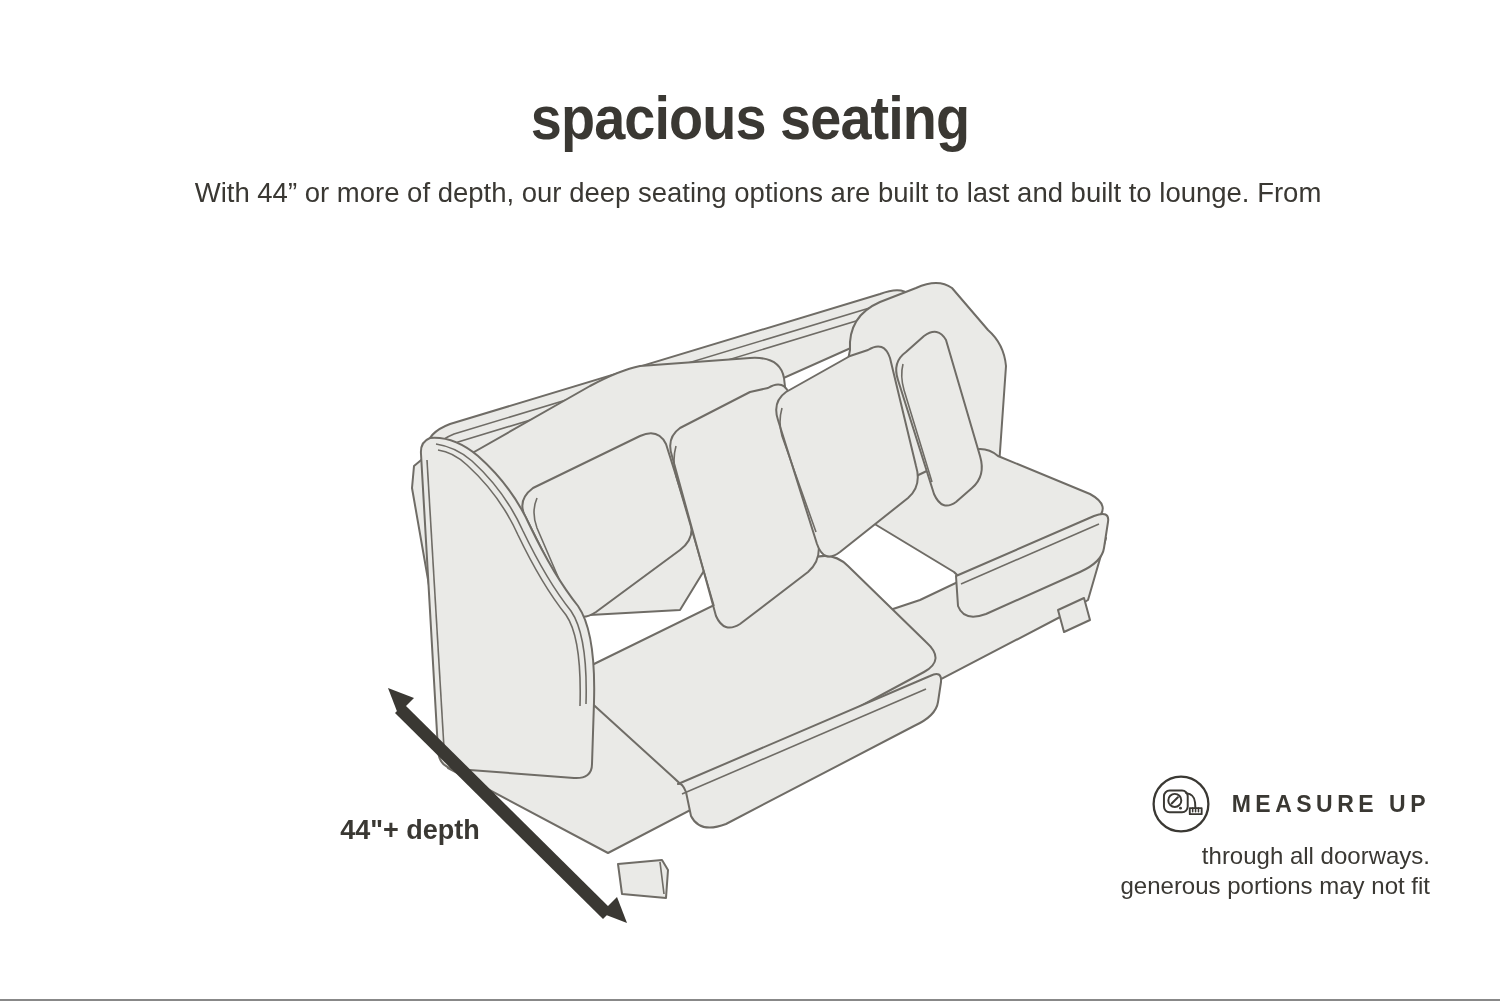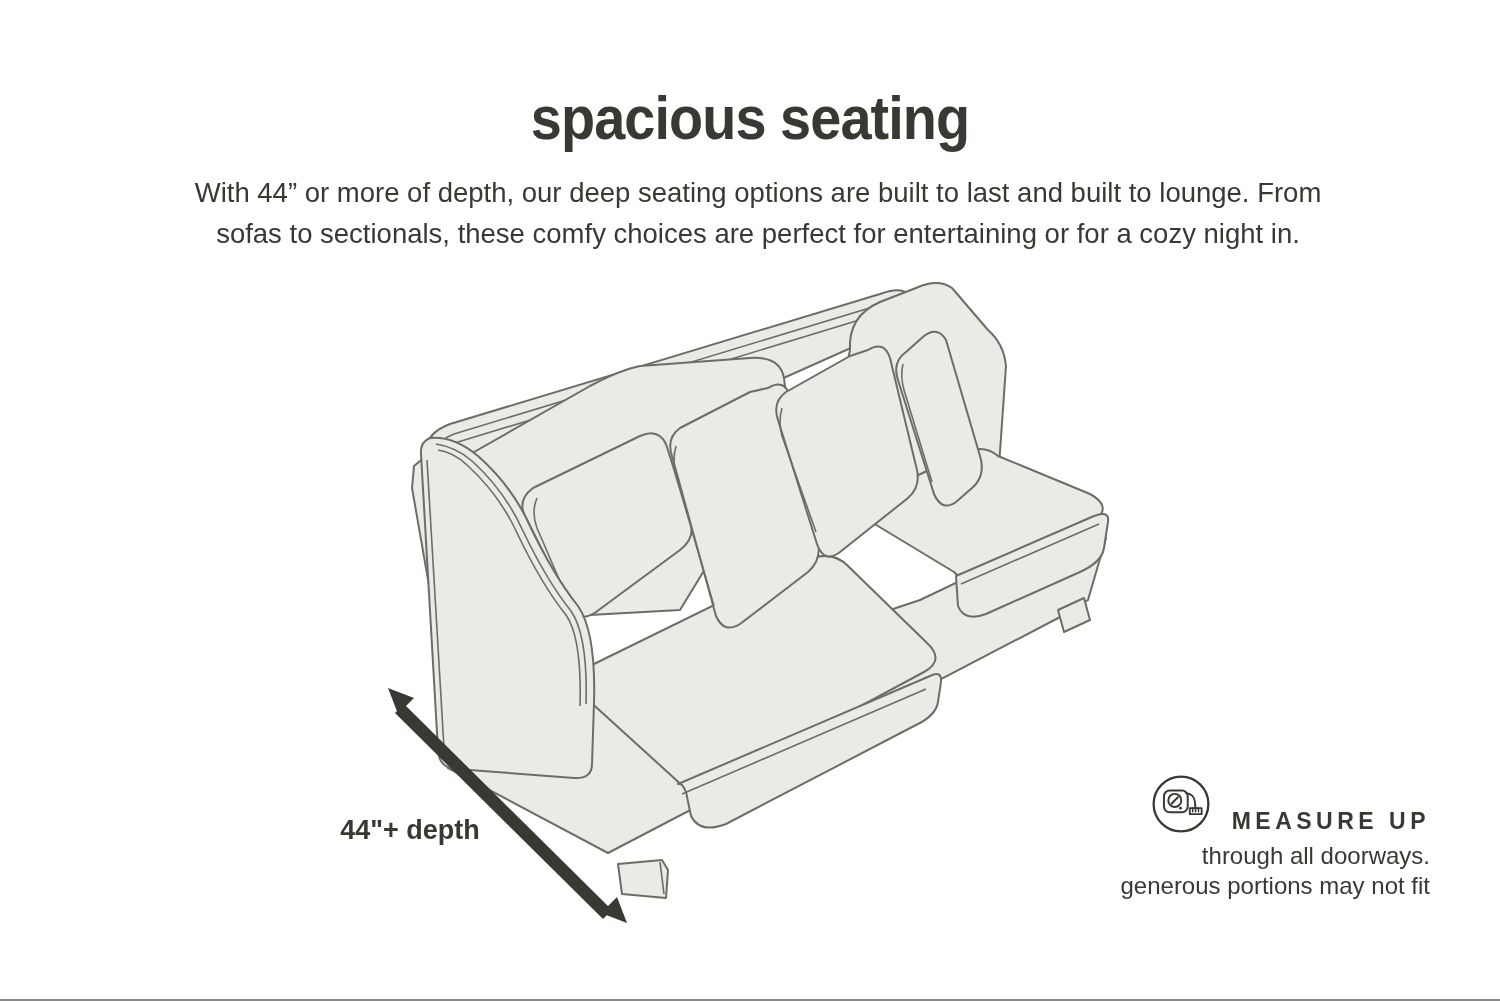"sofas to sectionals, these comfy" div.line { html: <div>sofas to sectionals, these comfy choices are perfect for entertaining or for a cozy night in.</div> -> none }
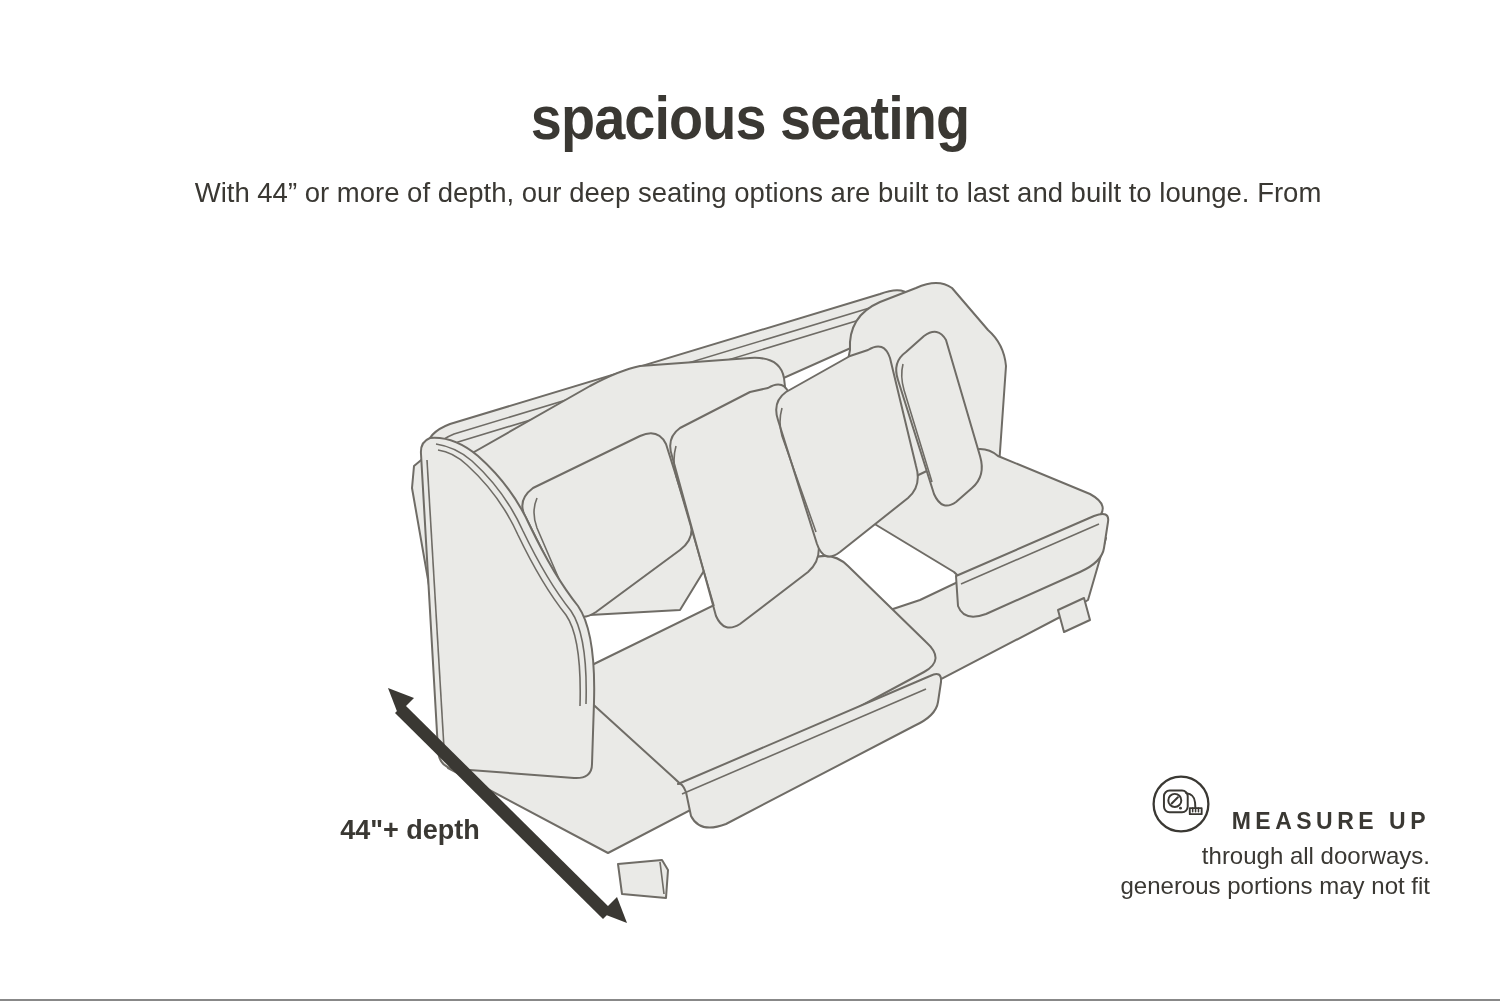"MEASURE UP" .measure-up .head-row { align-items: flex-end -> center }
